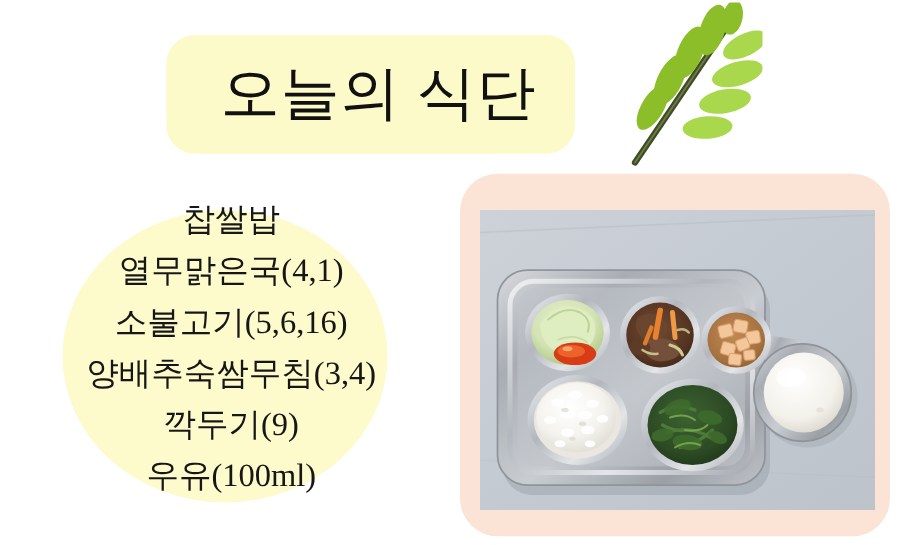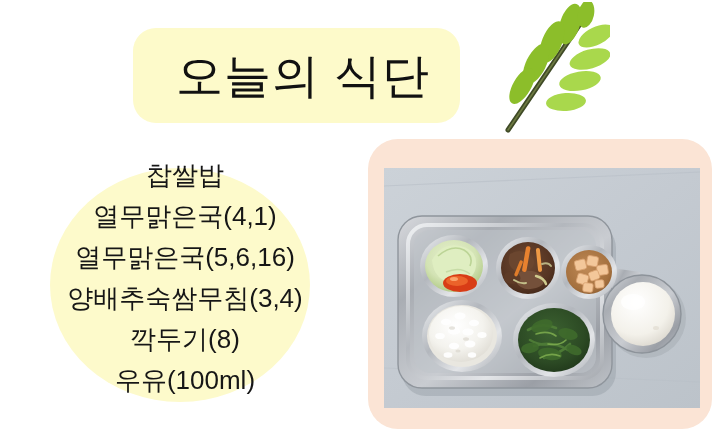"오늘의 식단" #stage { font-family: none -> Liberation Serif, serif }
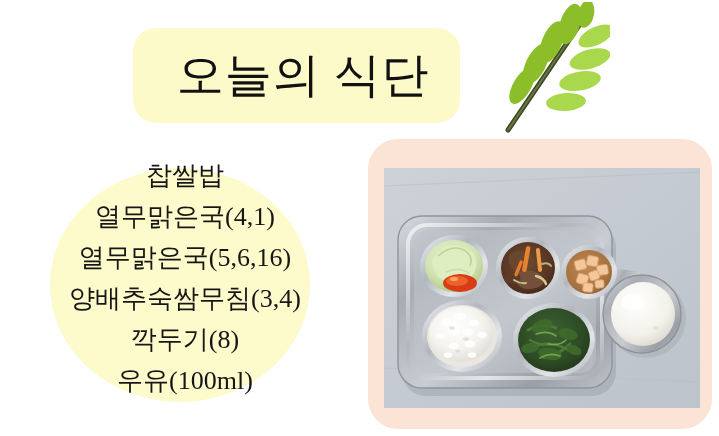"열무맑은국(5,6,16)" div.menu-item { text: 열무맑은국 -> 소불고기 }
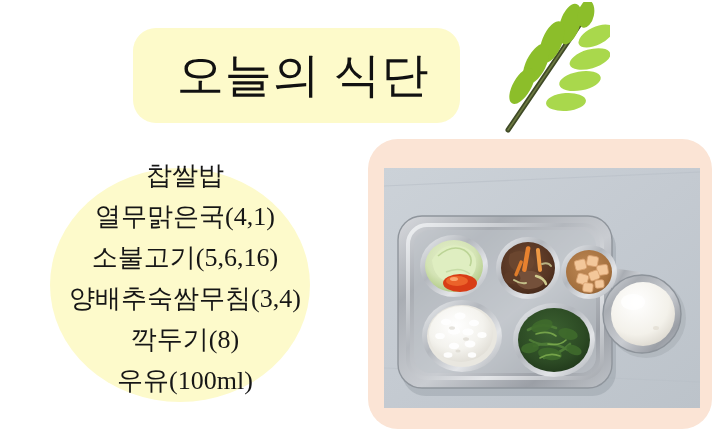"깍두기(8)" div.menu-item { text: 8 -> 9 }
